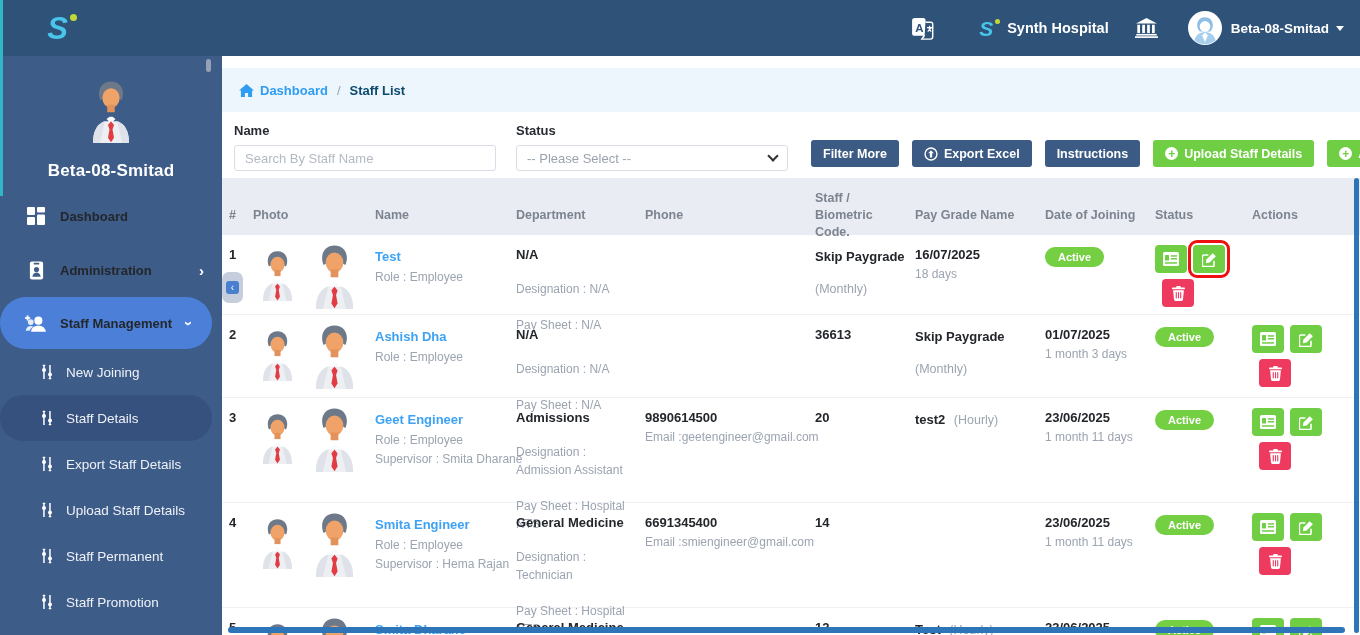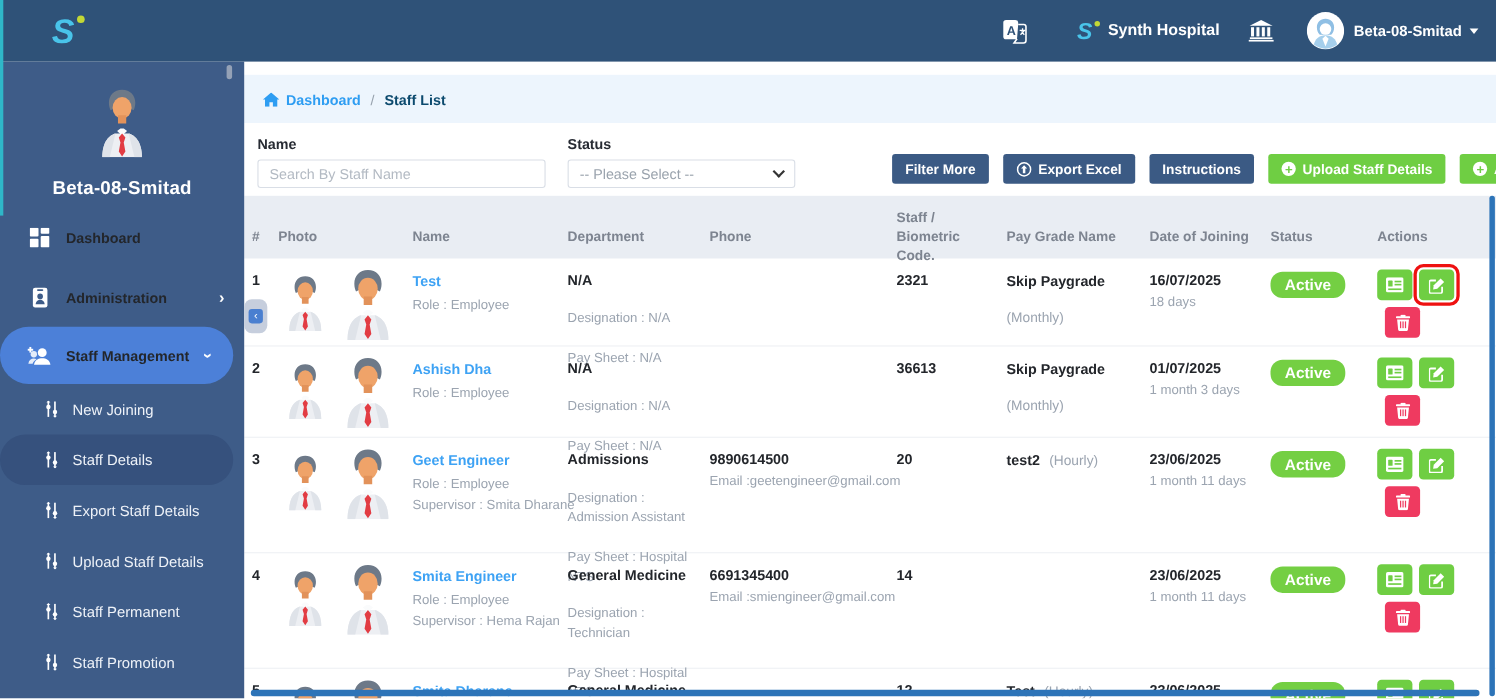"-- Please Select --" .select-box { width: 207px -> 272px }
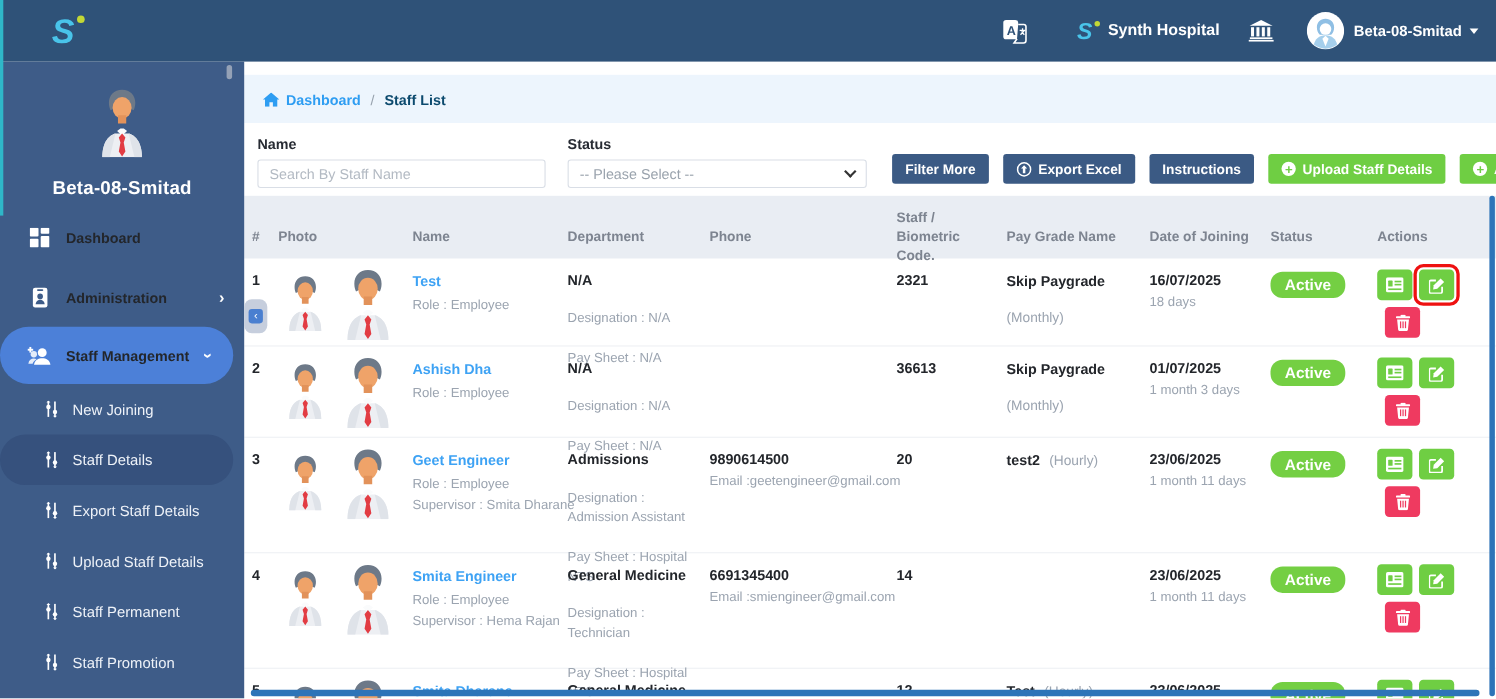"2321" div.cell { html: <div>2321</div> -> none }
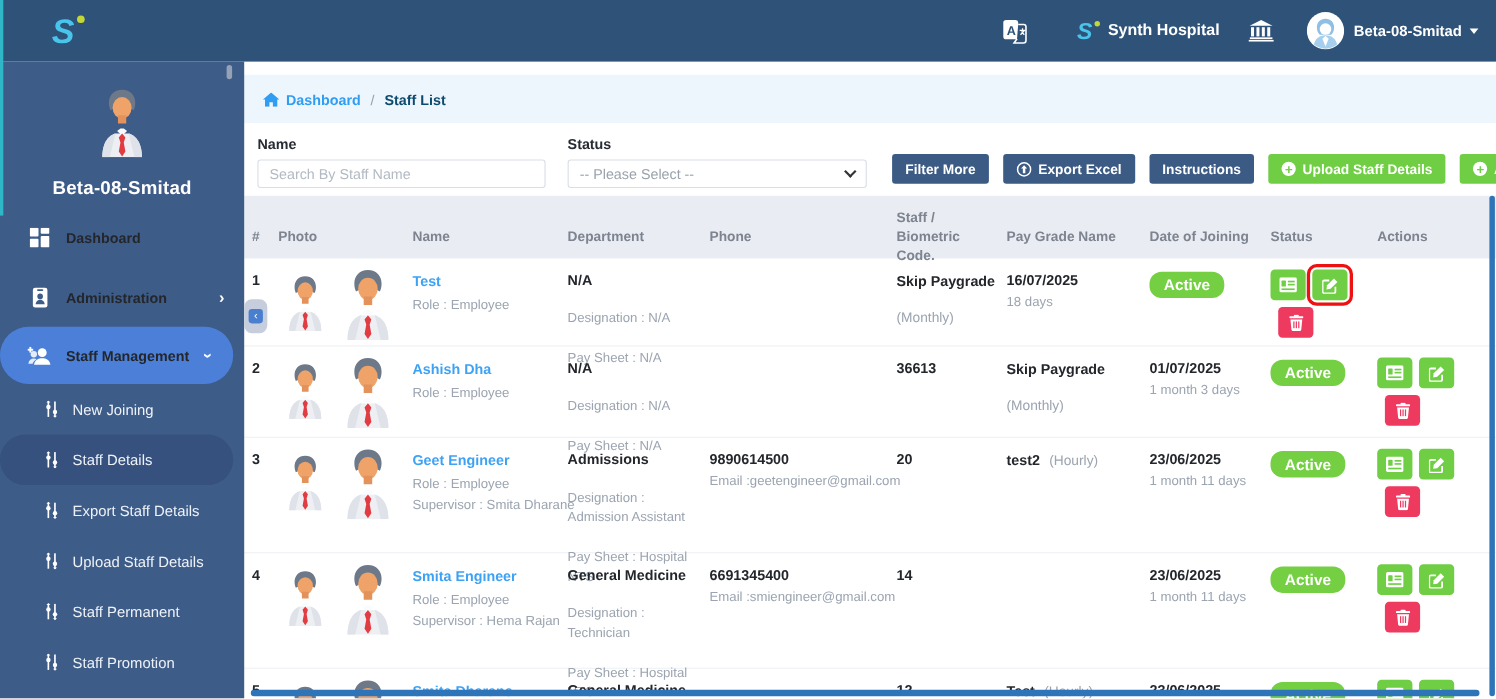"Active" .pill { font-size: 14px -> 11px }
